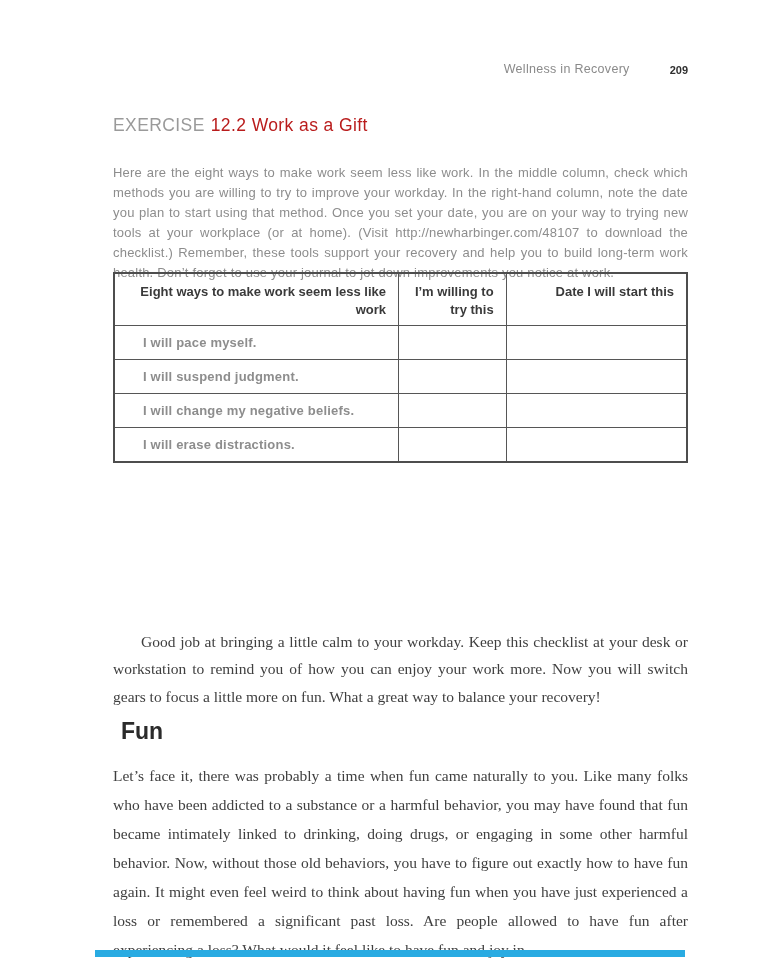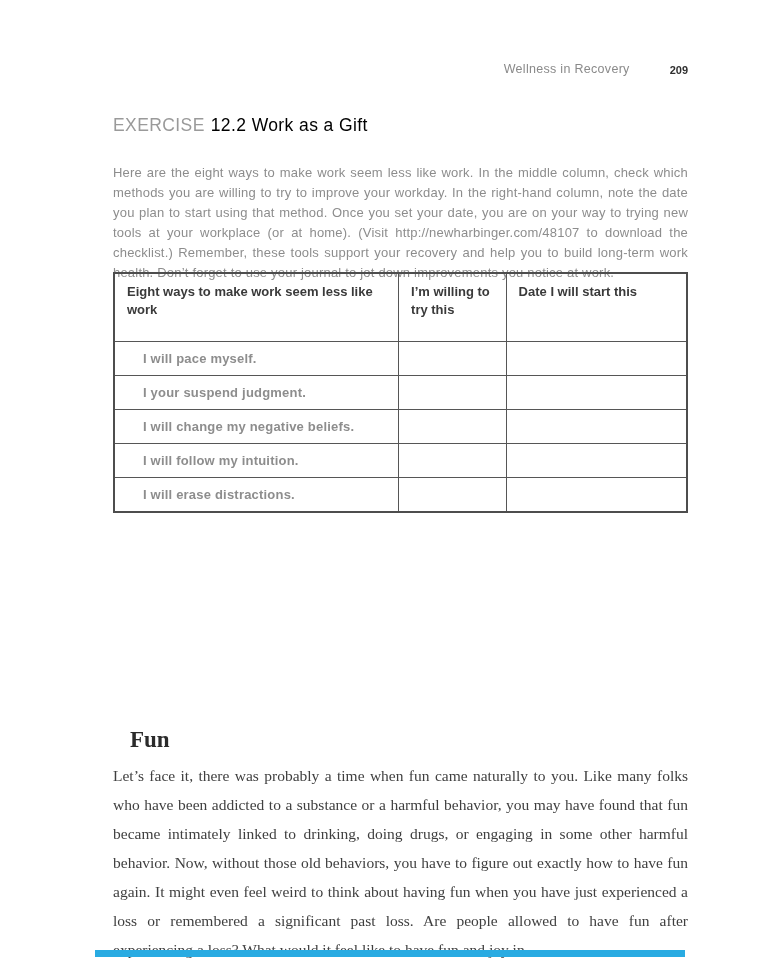"12.2 Work as a Gift" .exercise-title { color: #000000 -> #b91c1c }
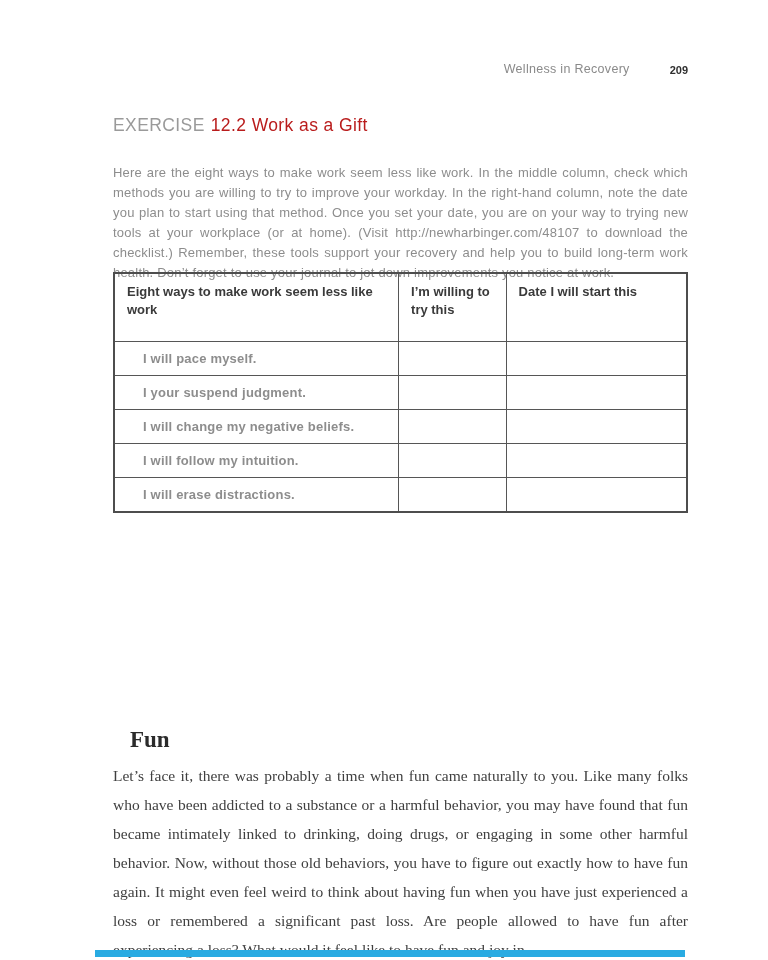"Eight ways to make work" .checklist-table th { padding: 9px 12px 22px 12px -> 9px 12px 6px 12px; text-align: none -> right }
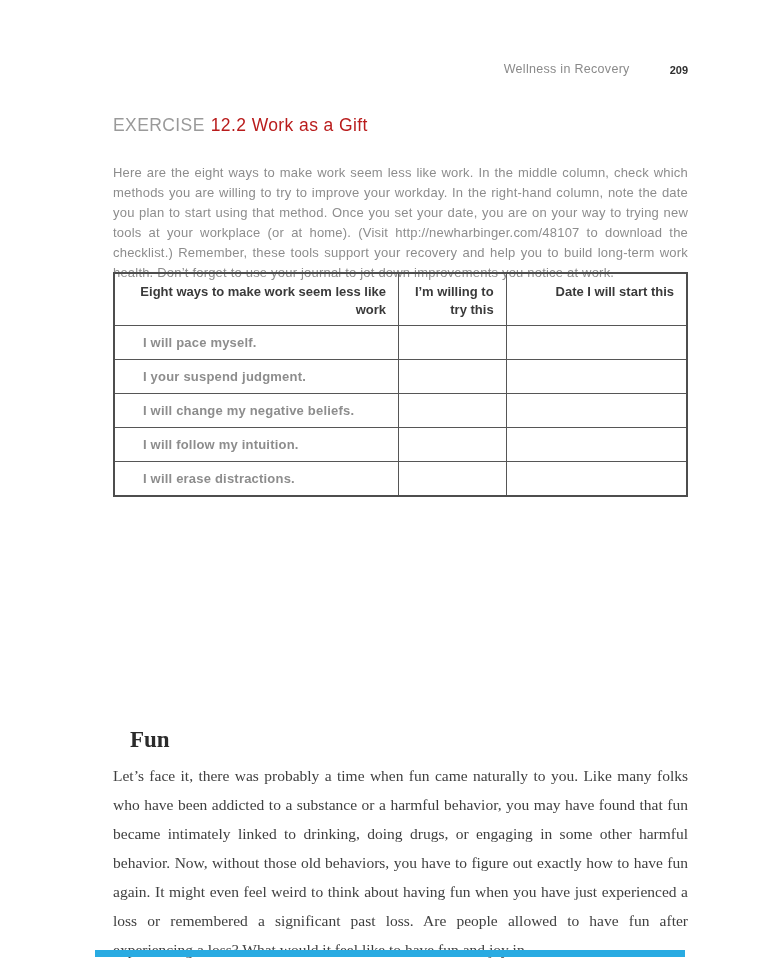"I your suspend judgment." td { text: your -> will }
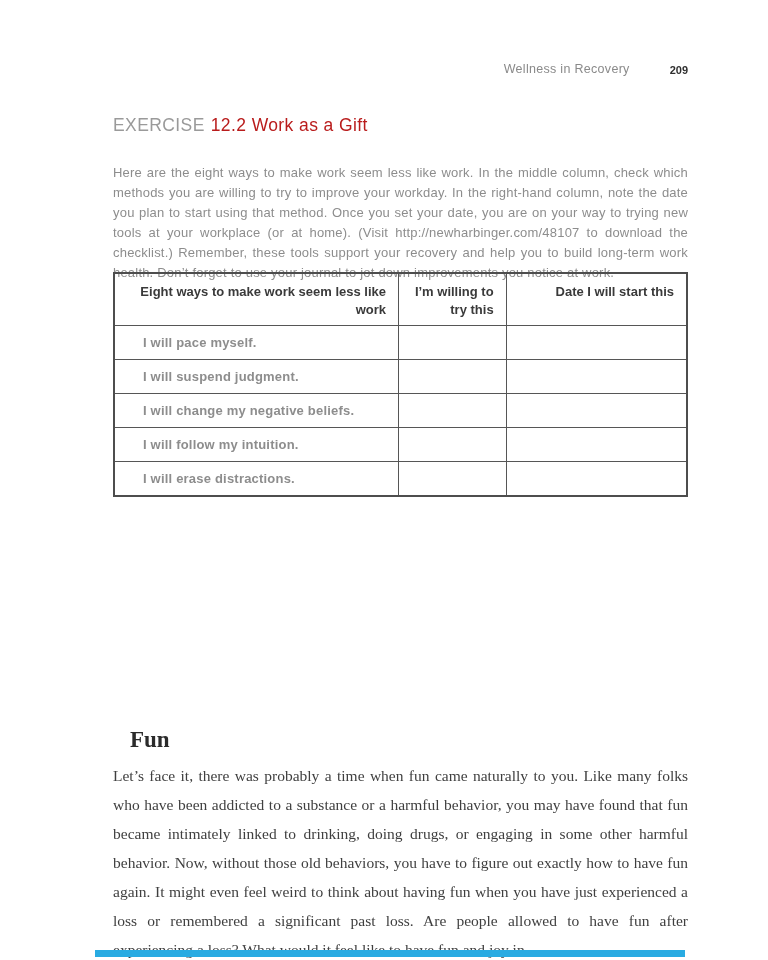"I will follow my intuition." tr { html: <tr> <td>I will follow my intuition.</td> <td></td> <td></td> </tr> -> none }
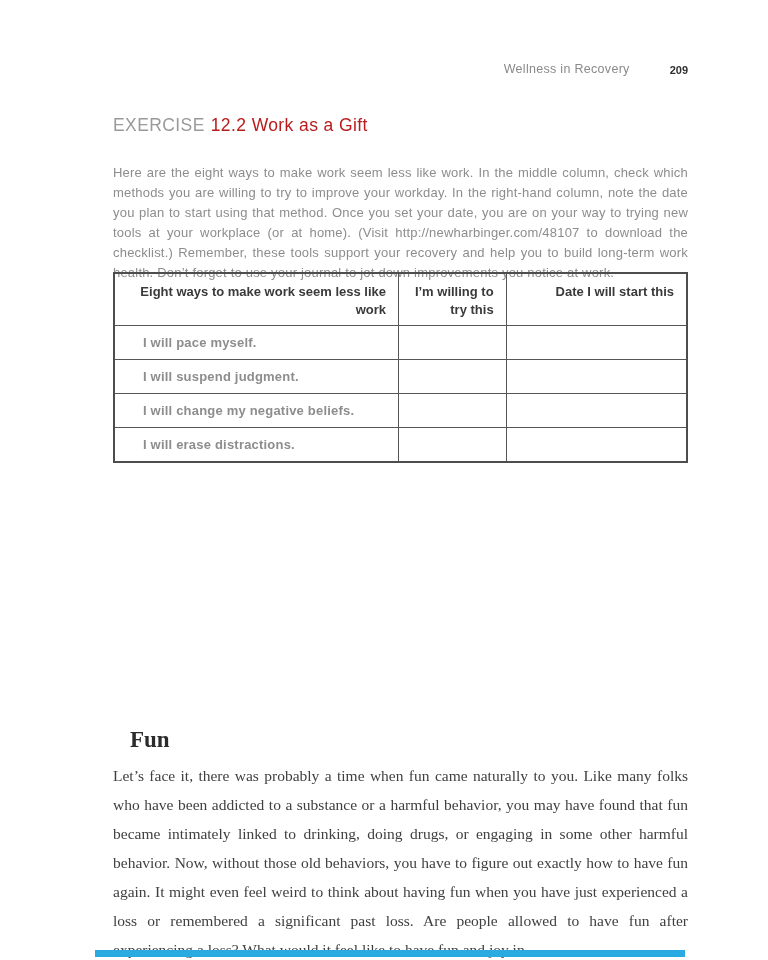"Good job at bringing a" p.closing-paragraph { html: none -> <p>Good job at bringing a little calm to your workday. Keep this checklist at your desk or workstation to remind you of how you can enjoy your work more. Now you will switch gears to focus a little more on fun. What a great way to balance your recovery!</p> }
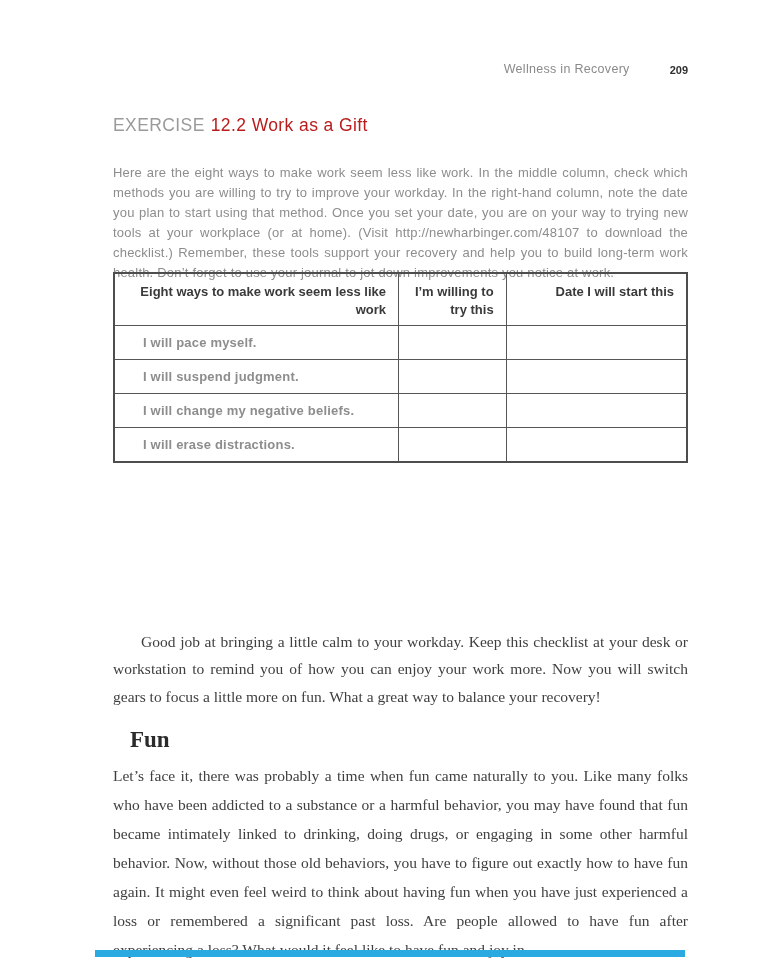"Fun" .fun-heading { font-family: Liberation Serif, serif -> Liberation Sans, sans-serif; margin: 17px -> 8px }
